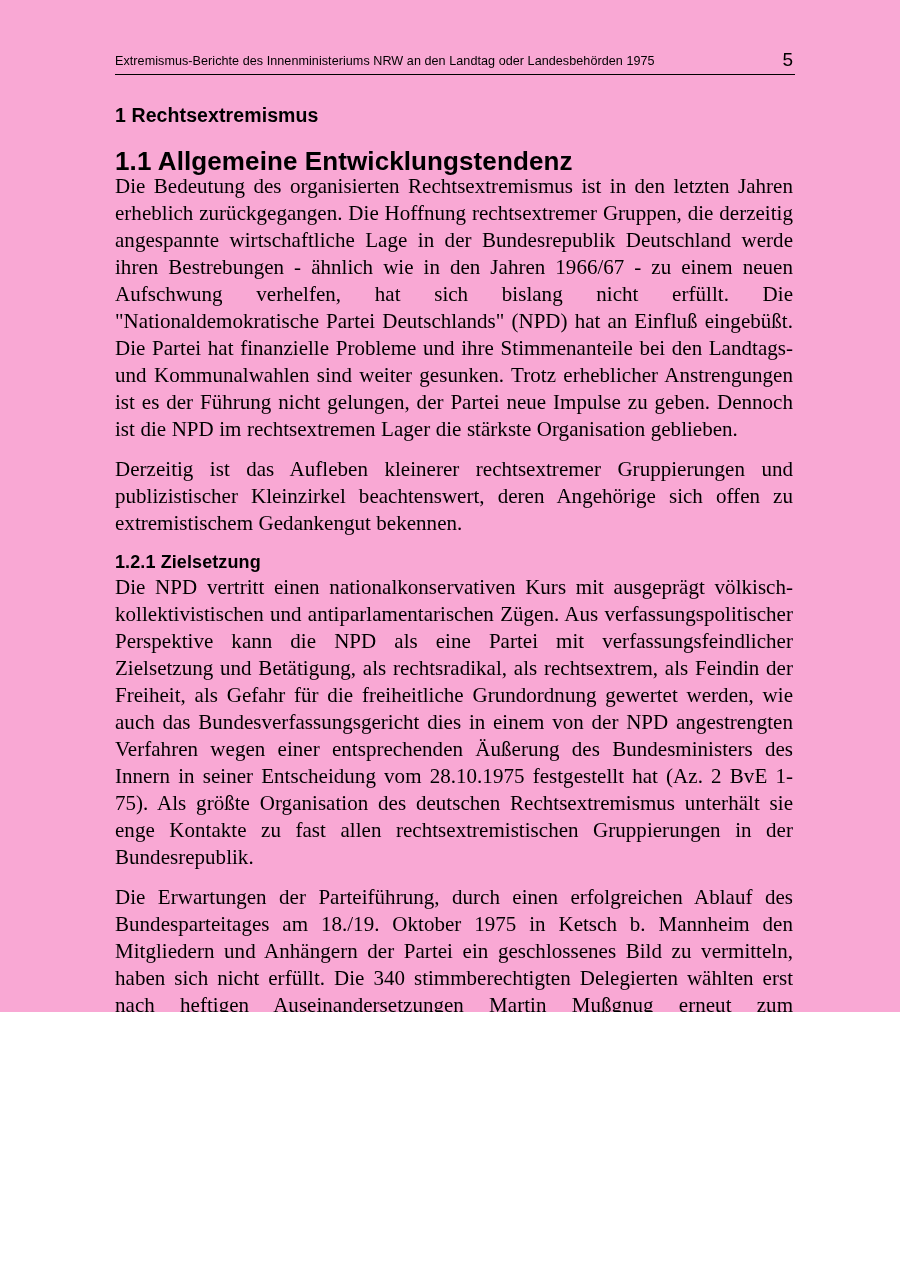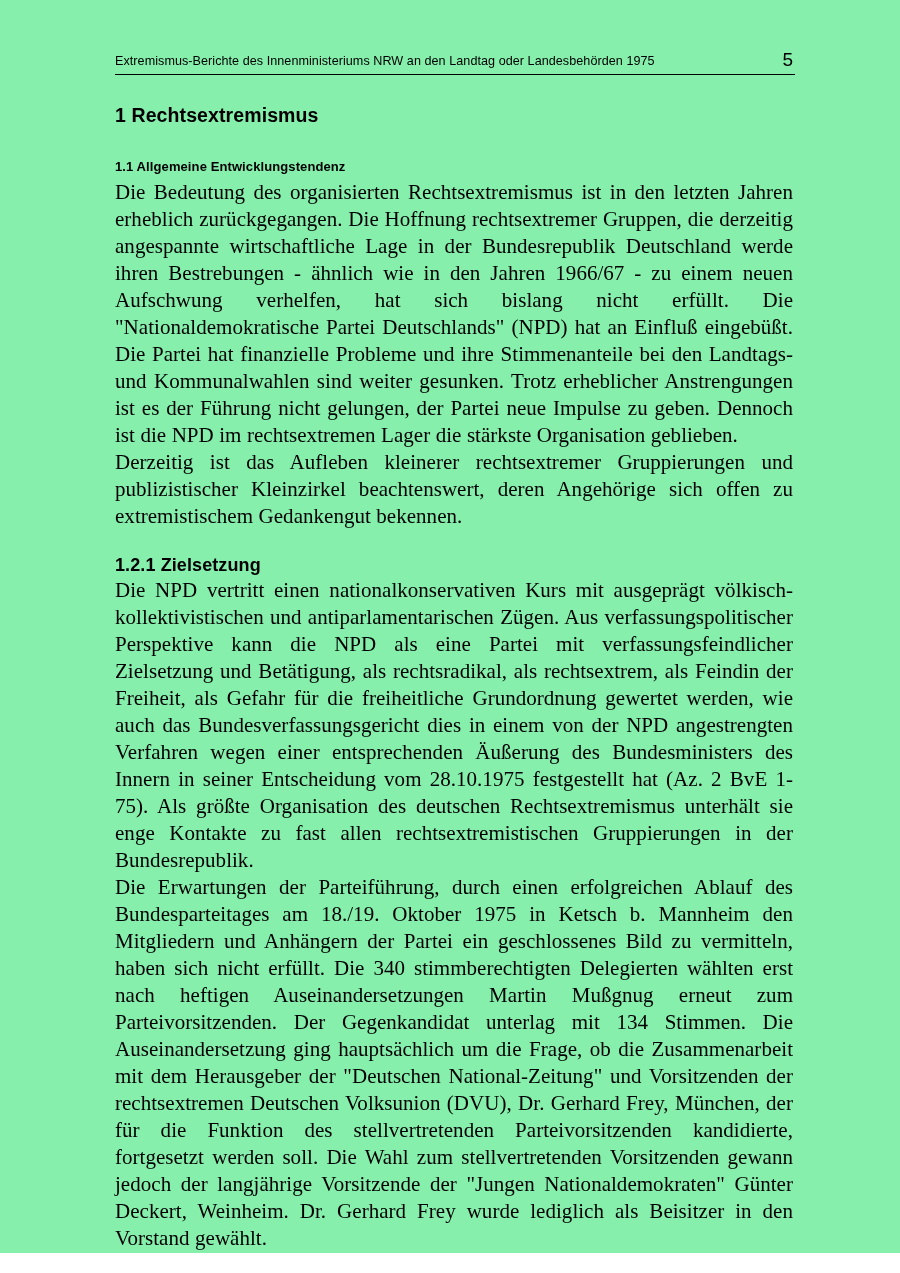"Extremismus-Berichte des" .page { background: #86efac -> #f9a8d4; height: 1253px -> 1012px }
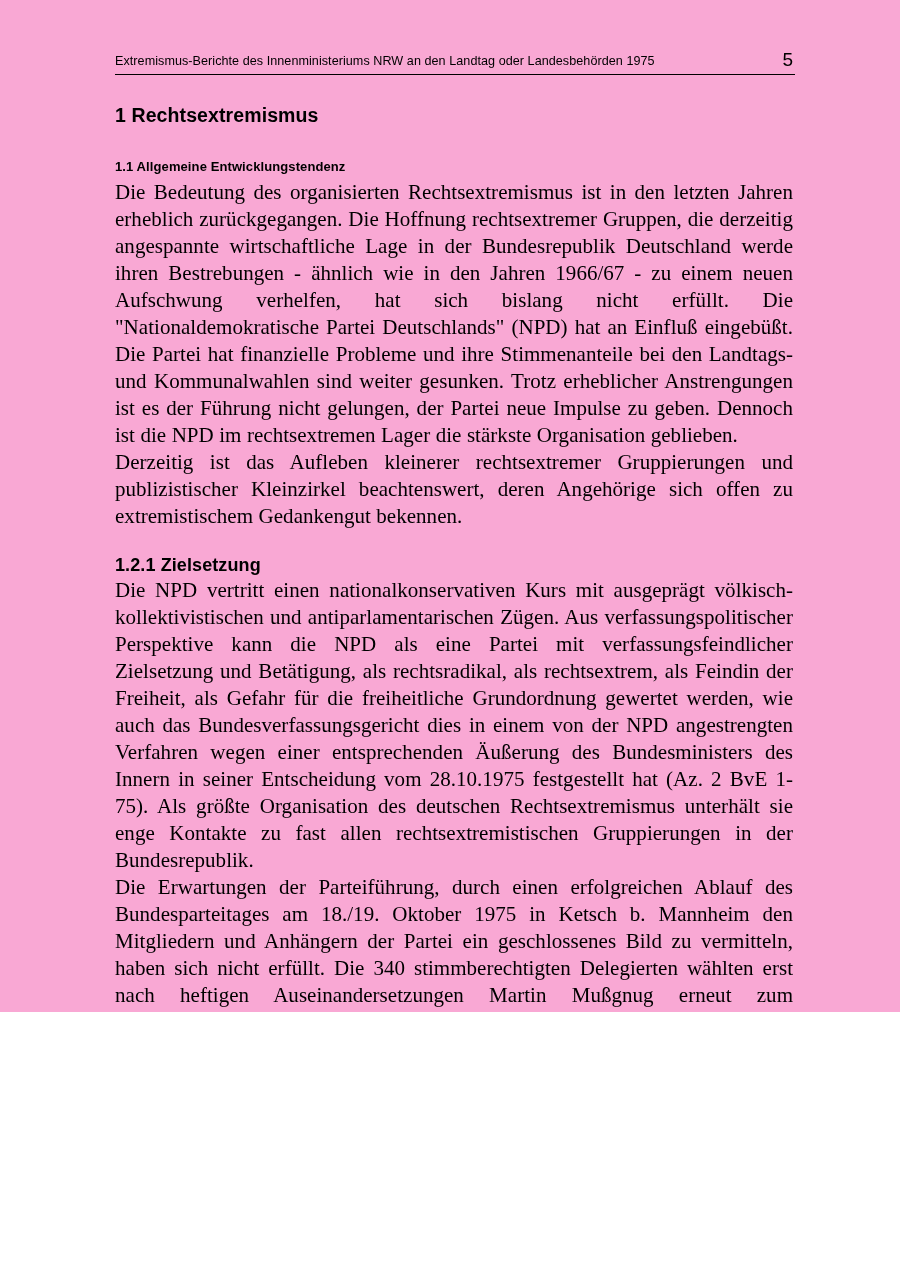"1.1 Allgemeine Entwicklungstendenz" h2.sec { font-size: 13px -> 26px; margin-top: 28px -> 22px }
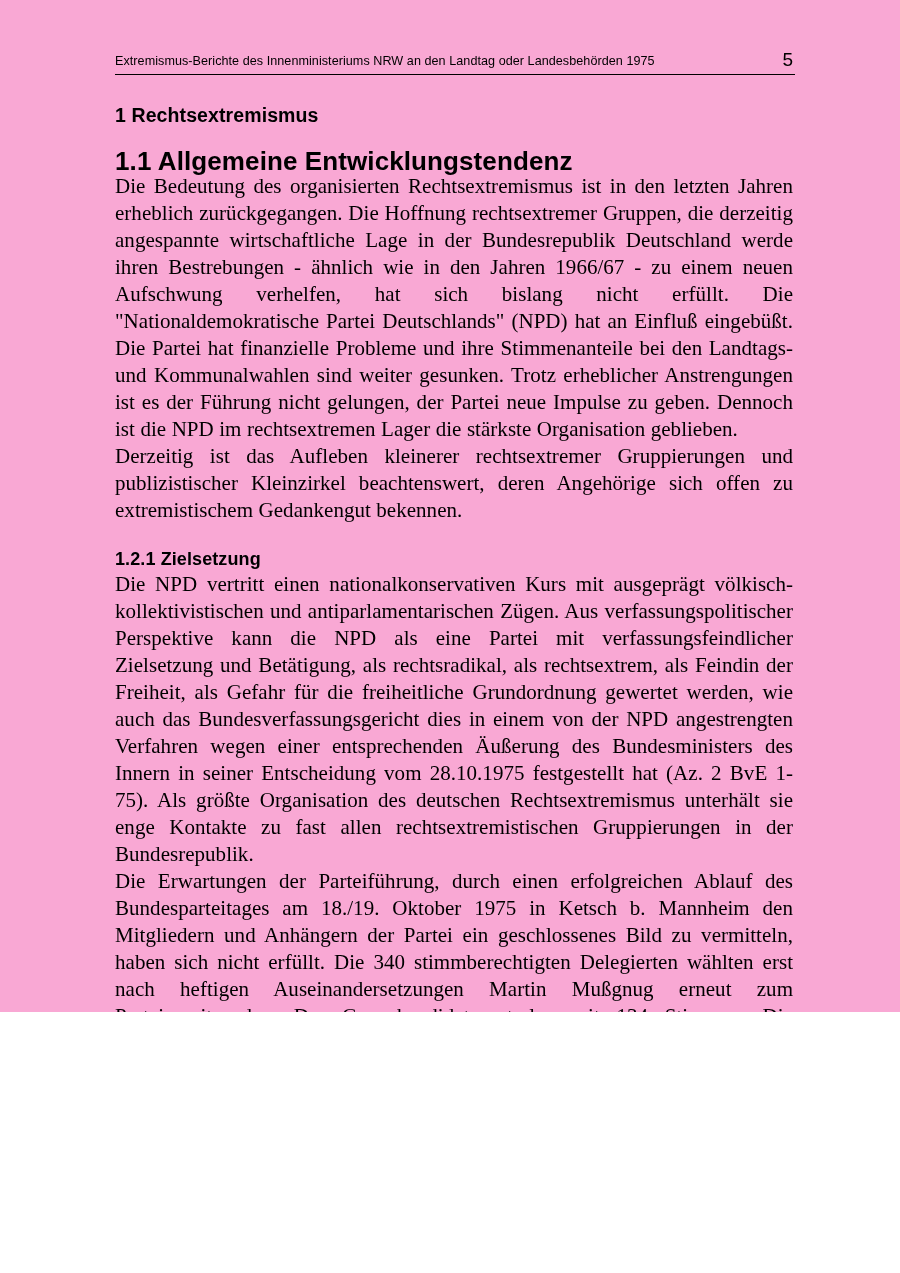"Derzeitig ist das Aufleben kleinerer" p.body + p.body { margin-top: none -> 13px }
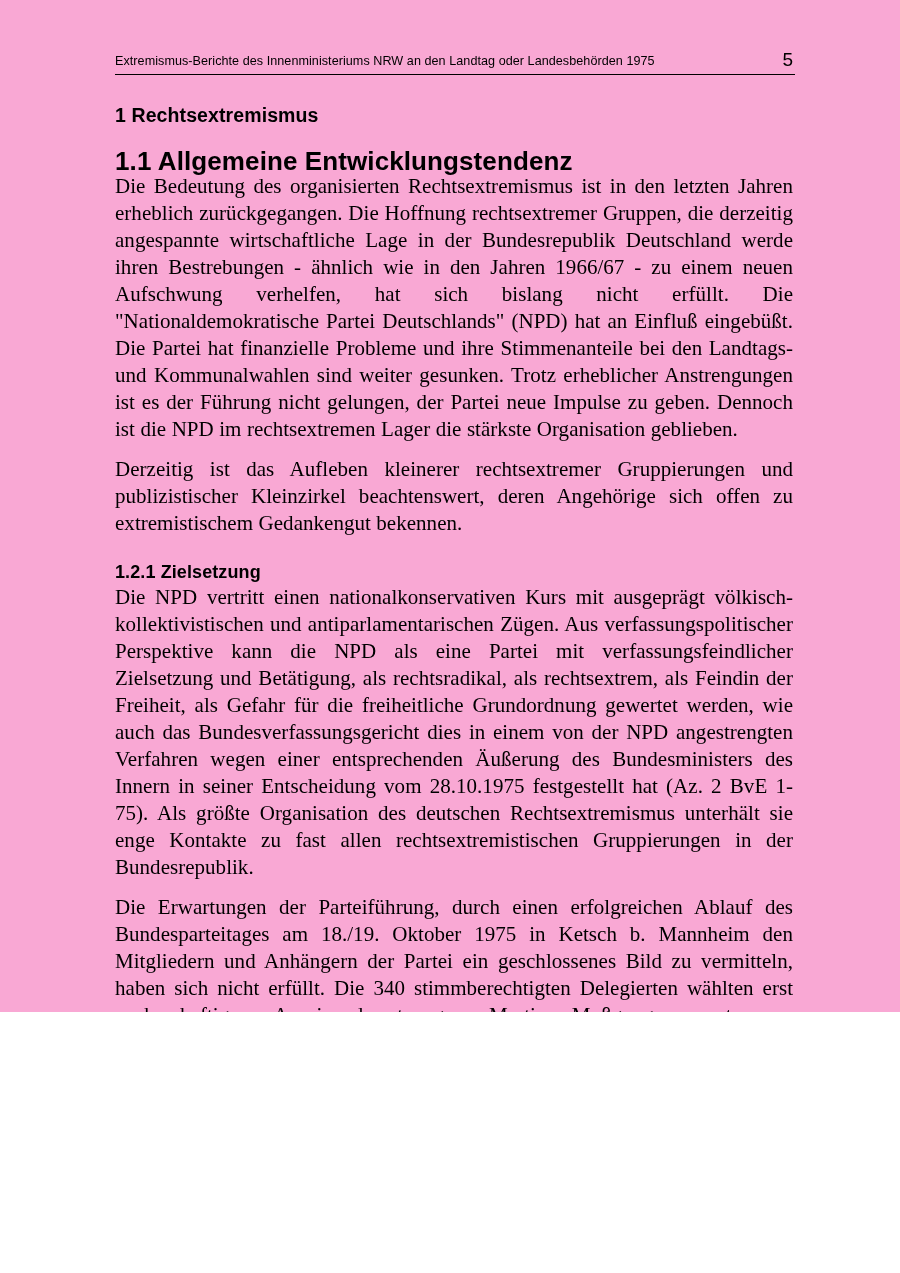"1.2.1 Zielsetzung" h3.sec { margin-top: 24px -> 14px }
